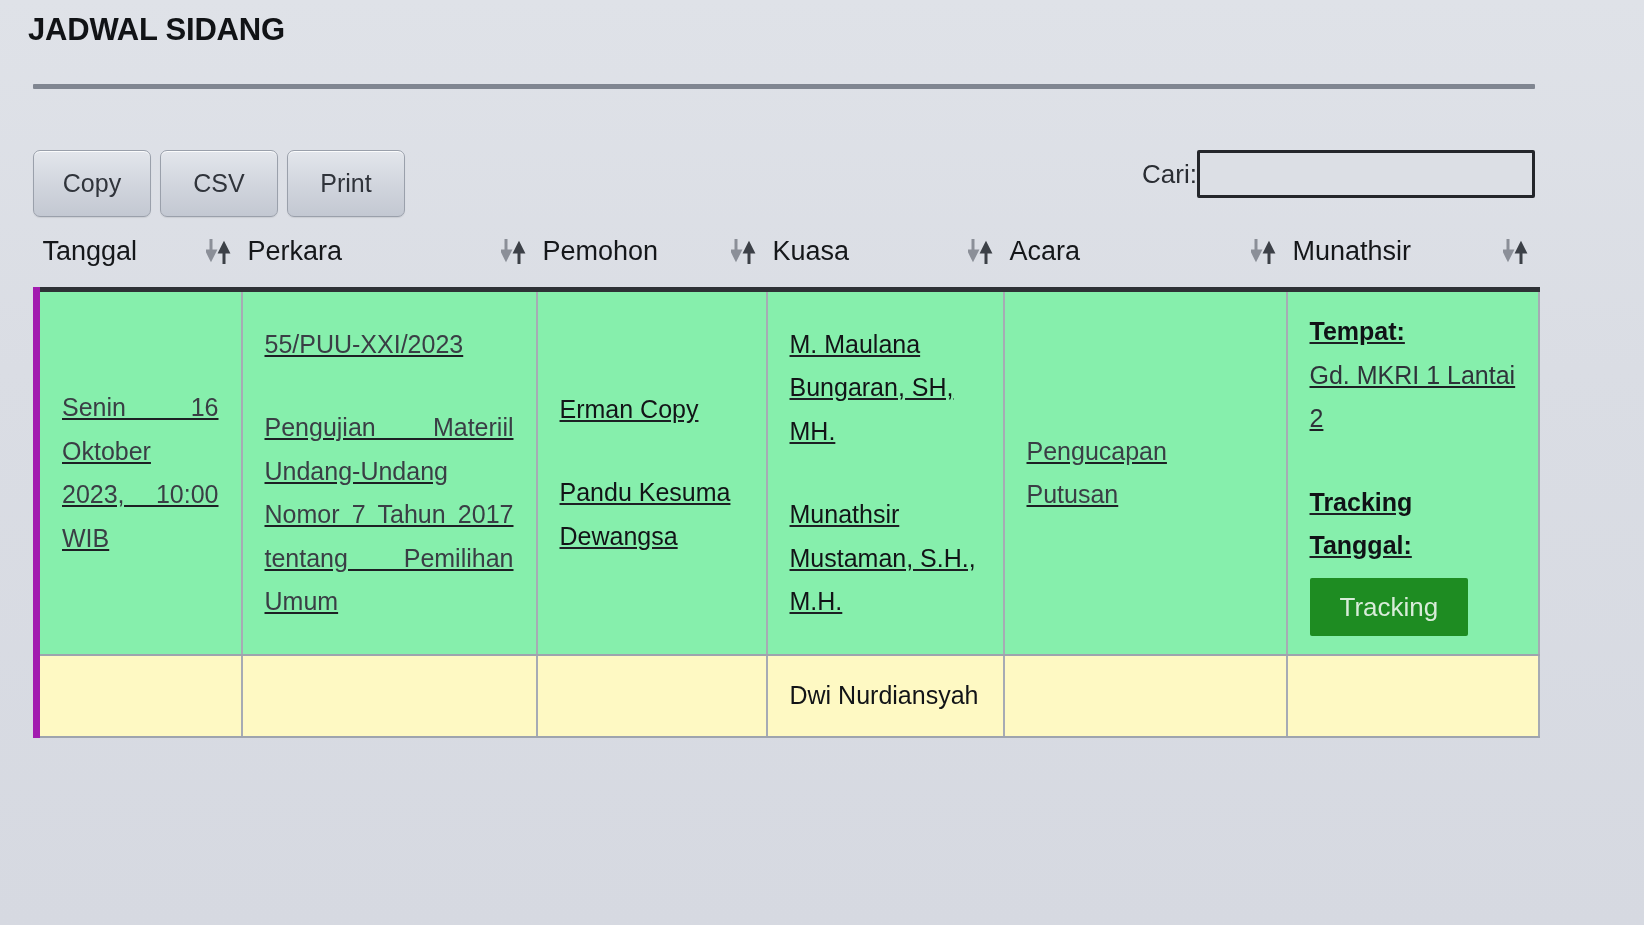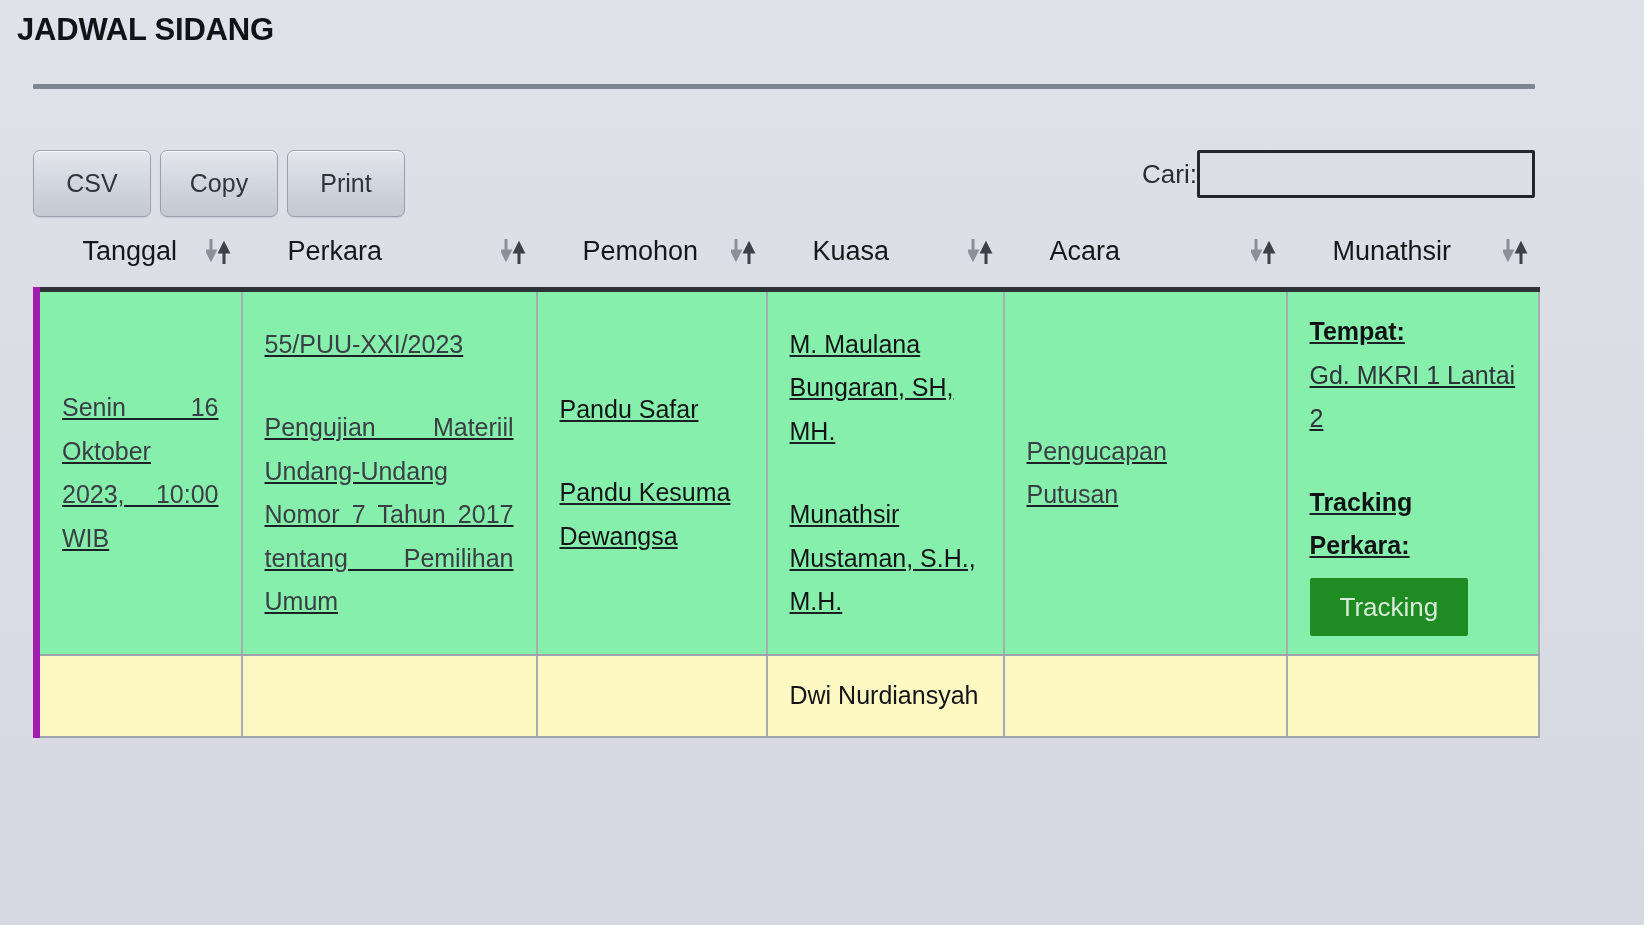"JADWAL SIDANG" .page-title { left: 17px -> 28px }
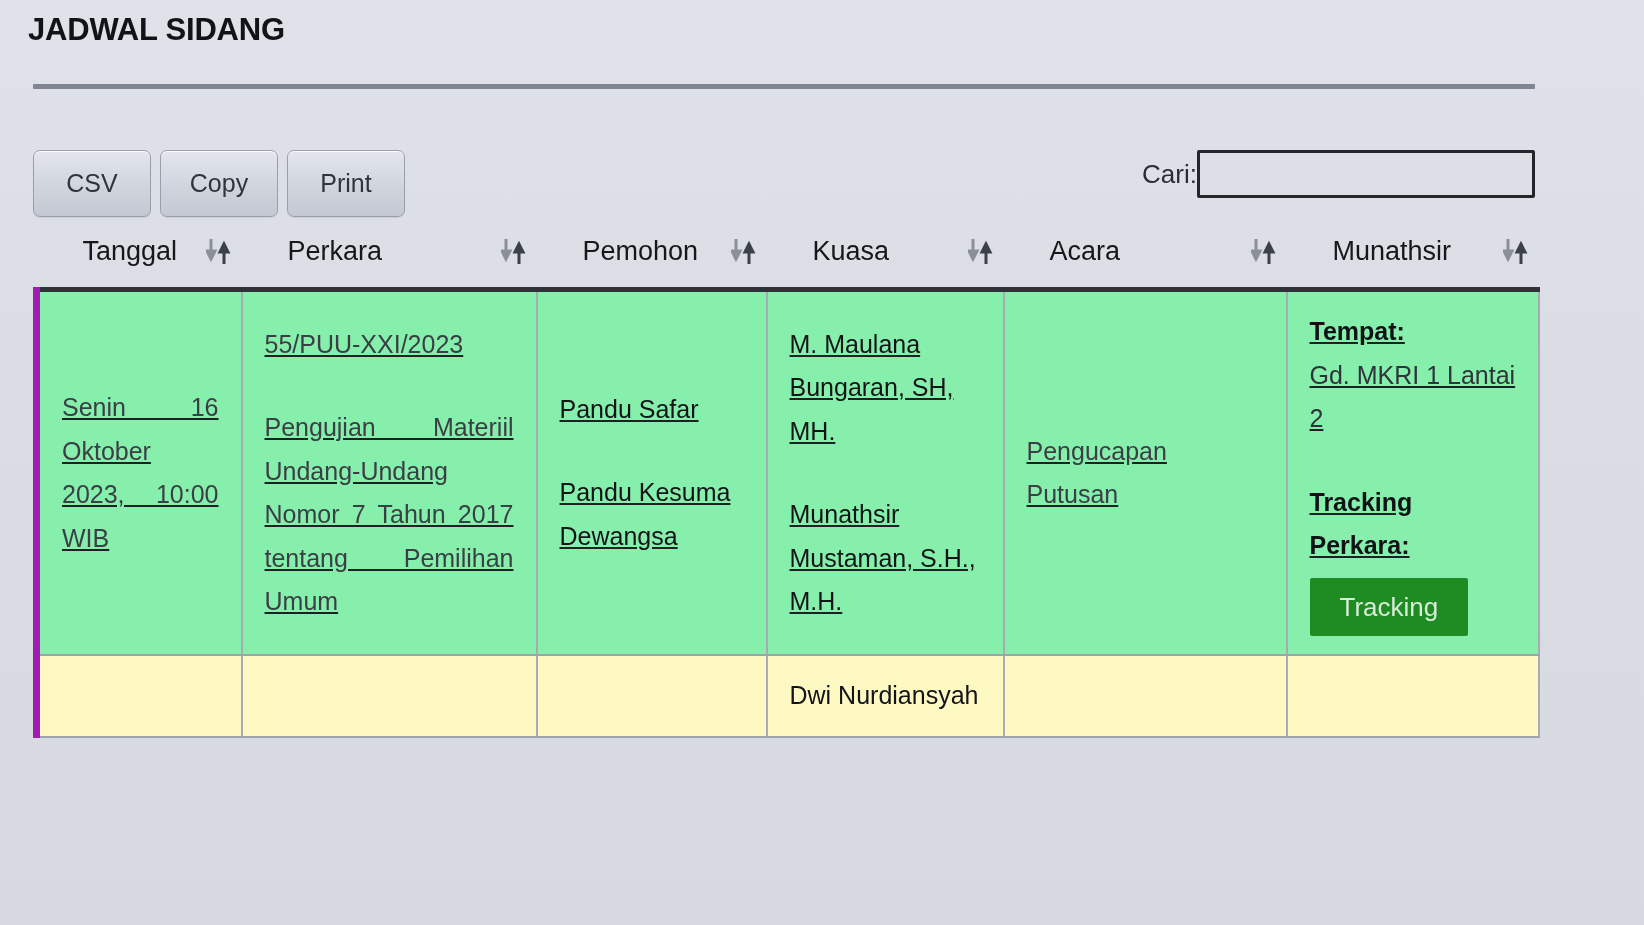"CSV" button.tool-btn { order: before "Copy" -> after "Copy" }
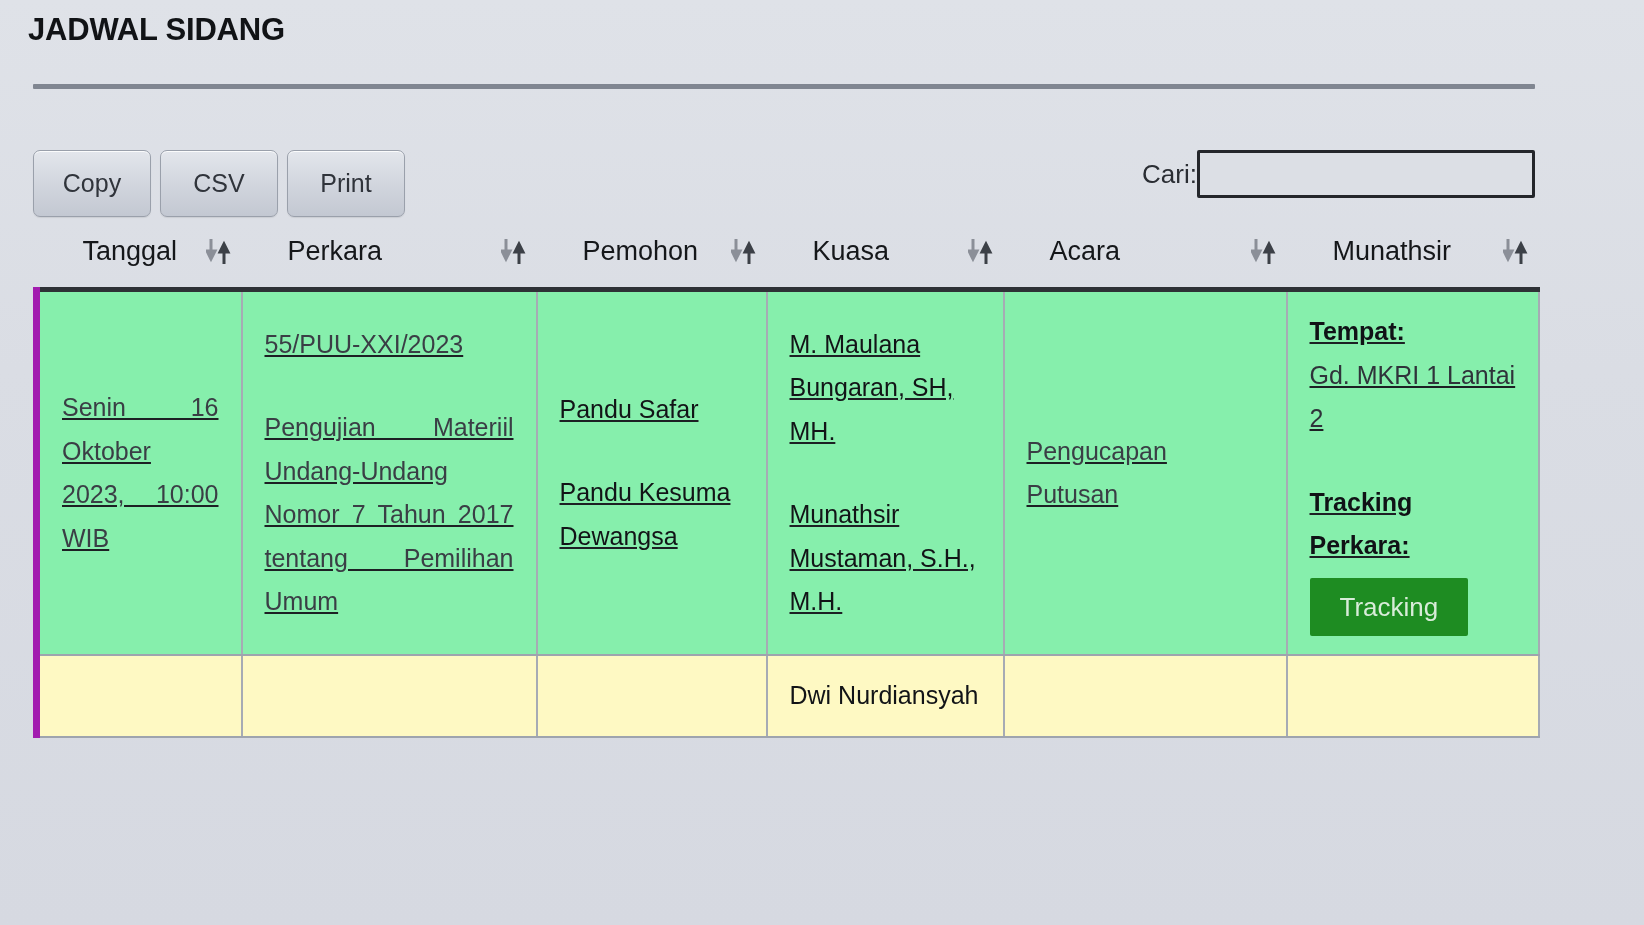"Tanggal" .th-label { margin-left: 40px -> none }
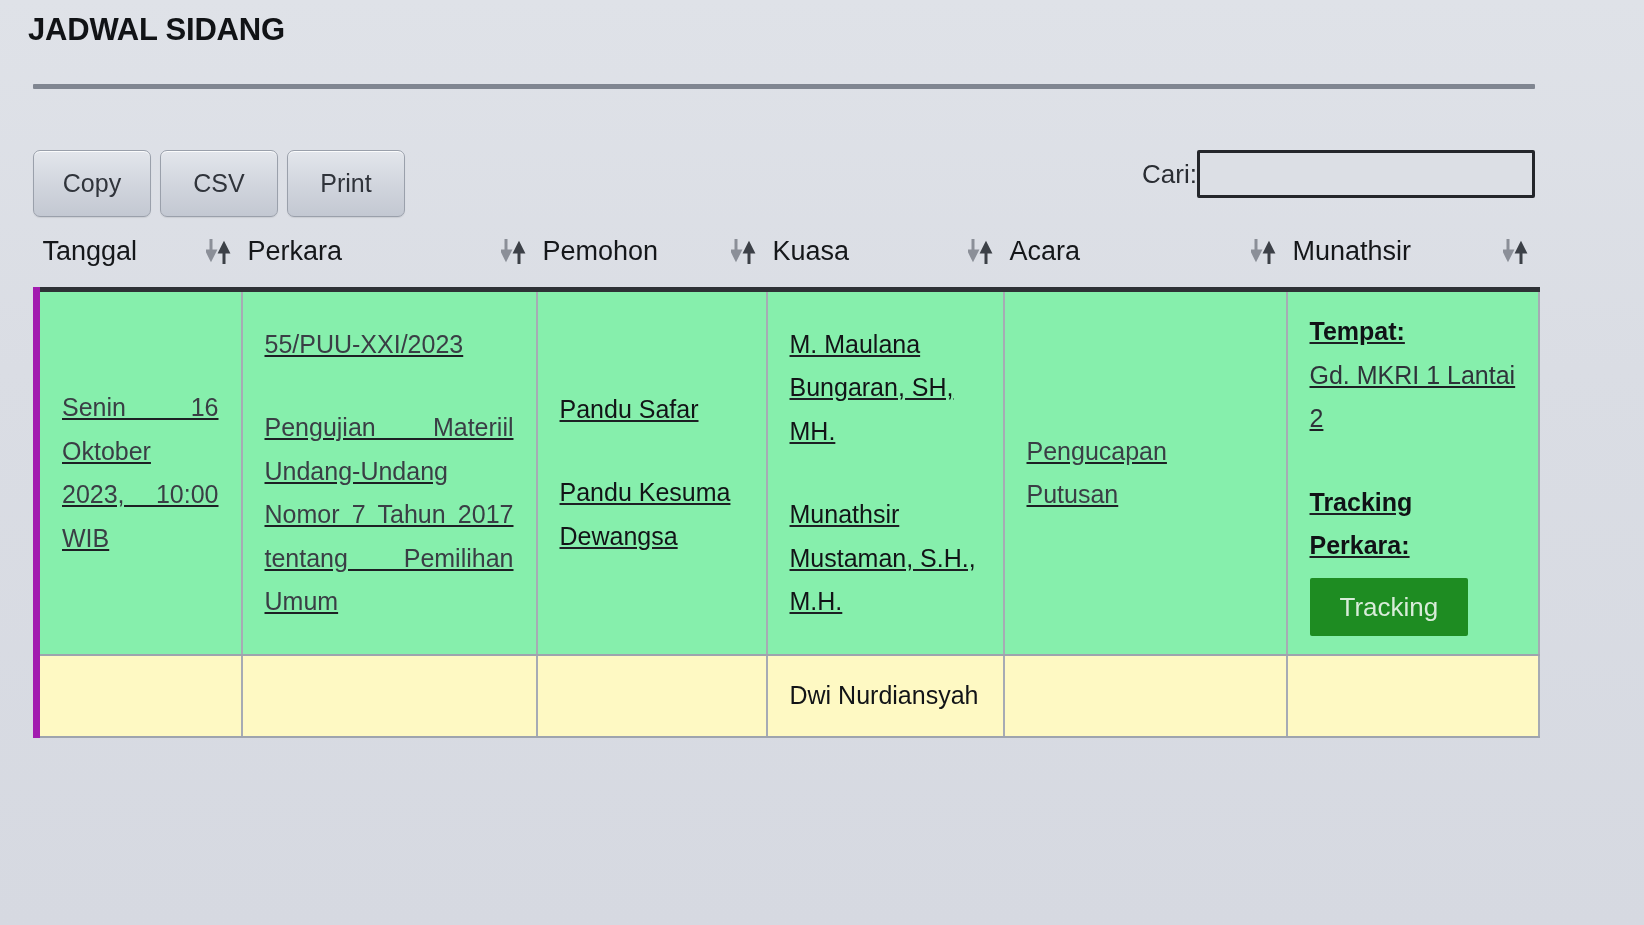"Pandu Safar" div.cell-para { text: Pandu Safar -> Erman Copy }
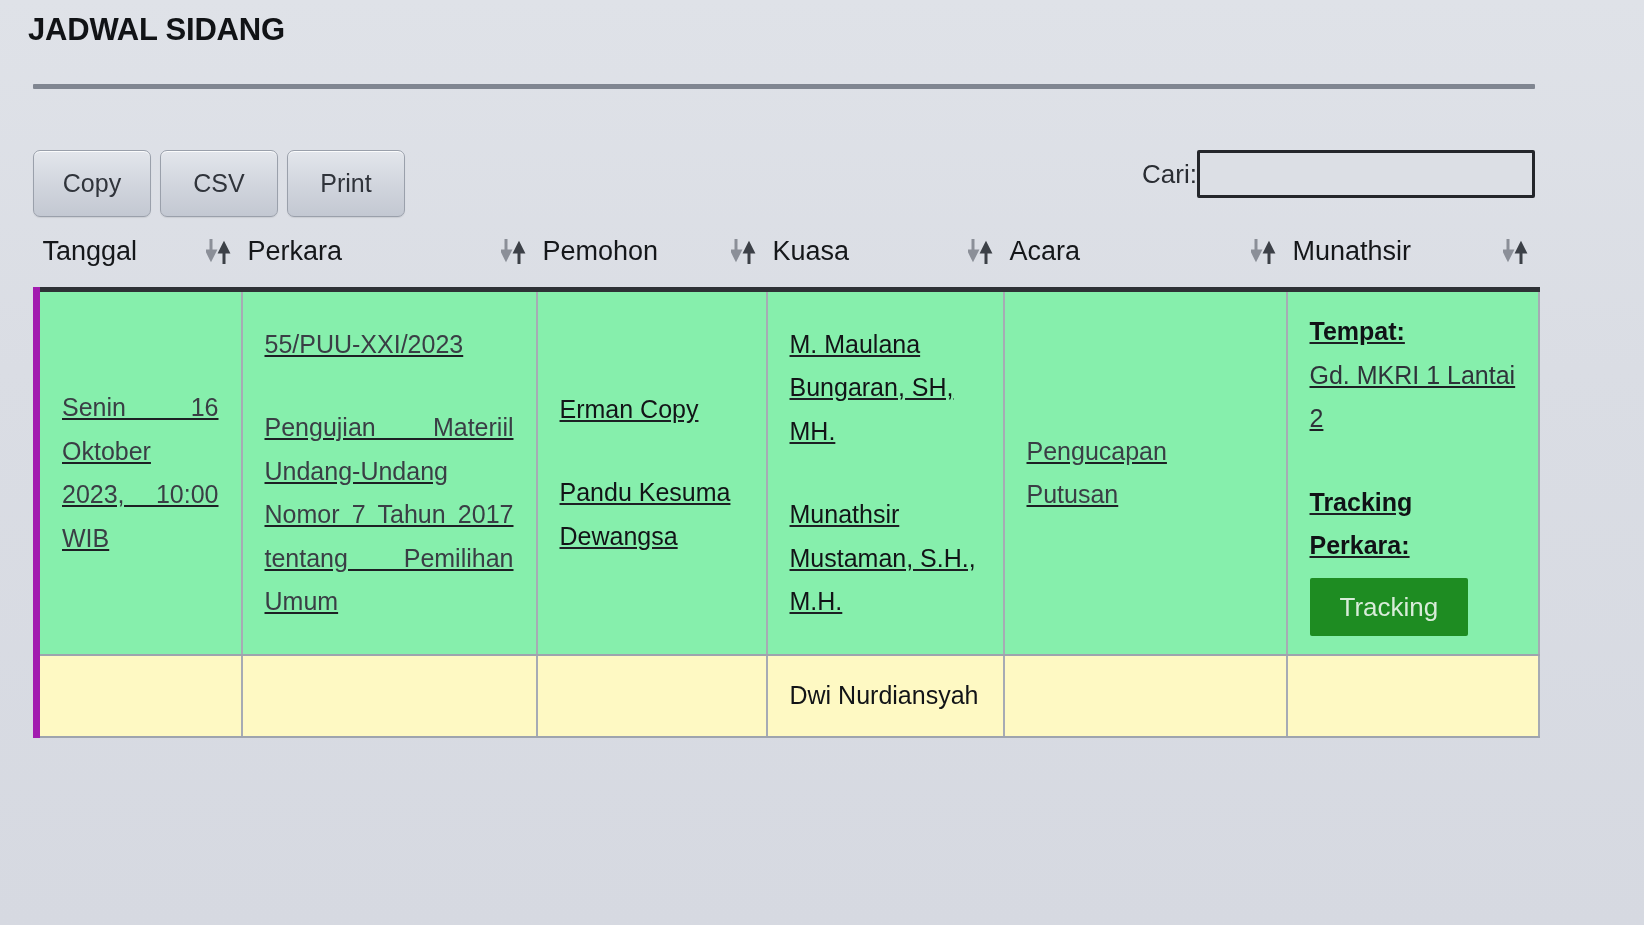"Tracking Perkara:" div.kv-title { text: Perkara -> Tanggal }
